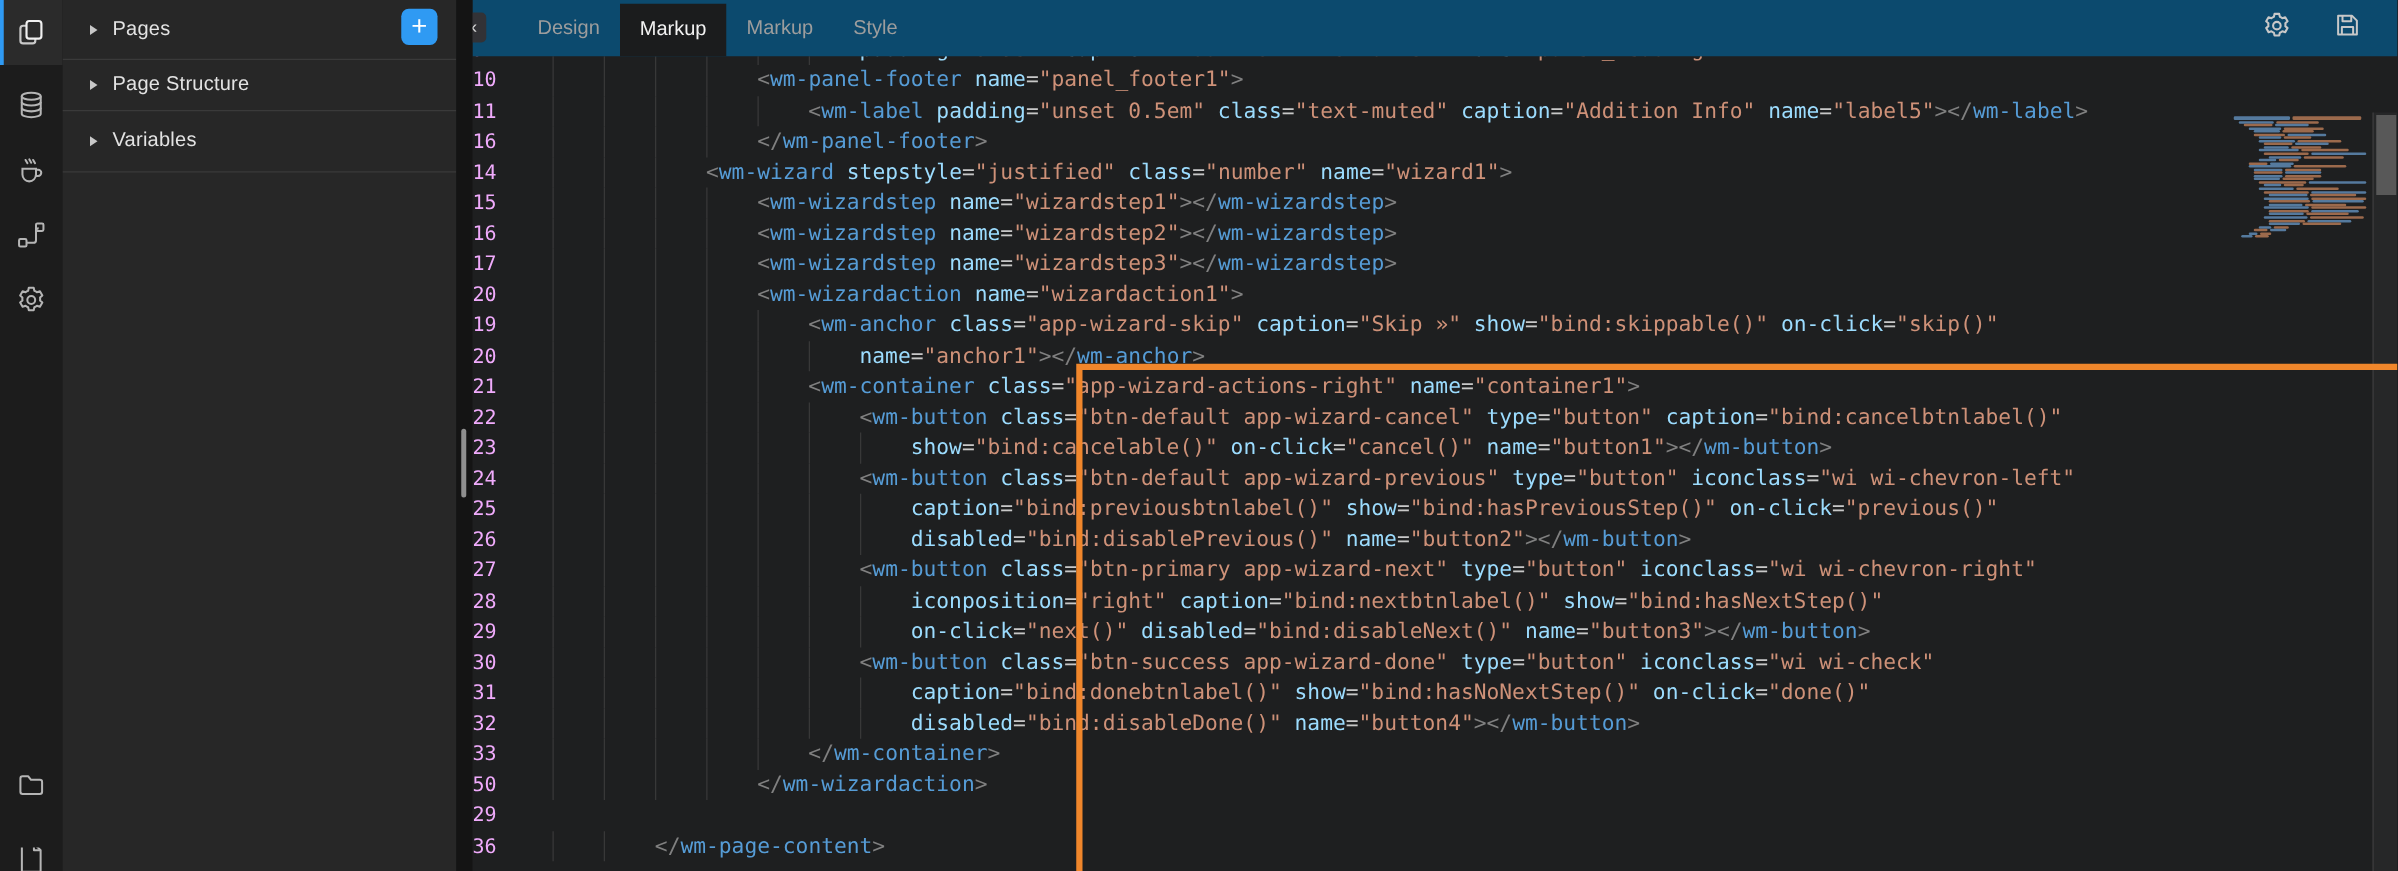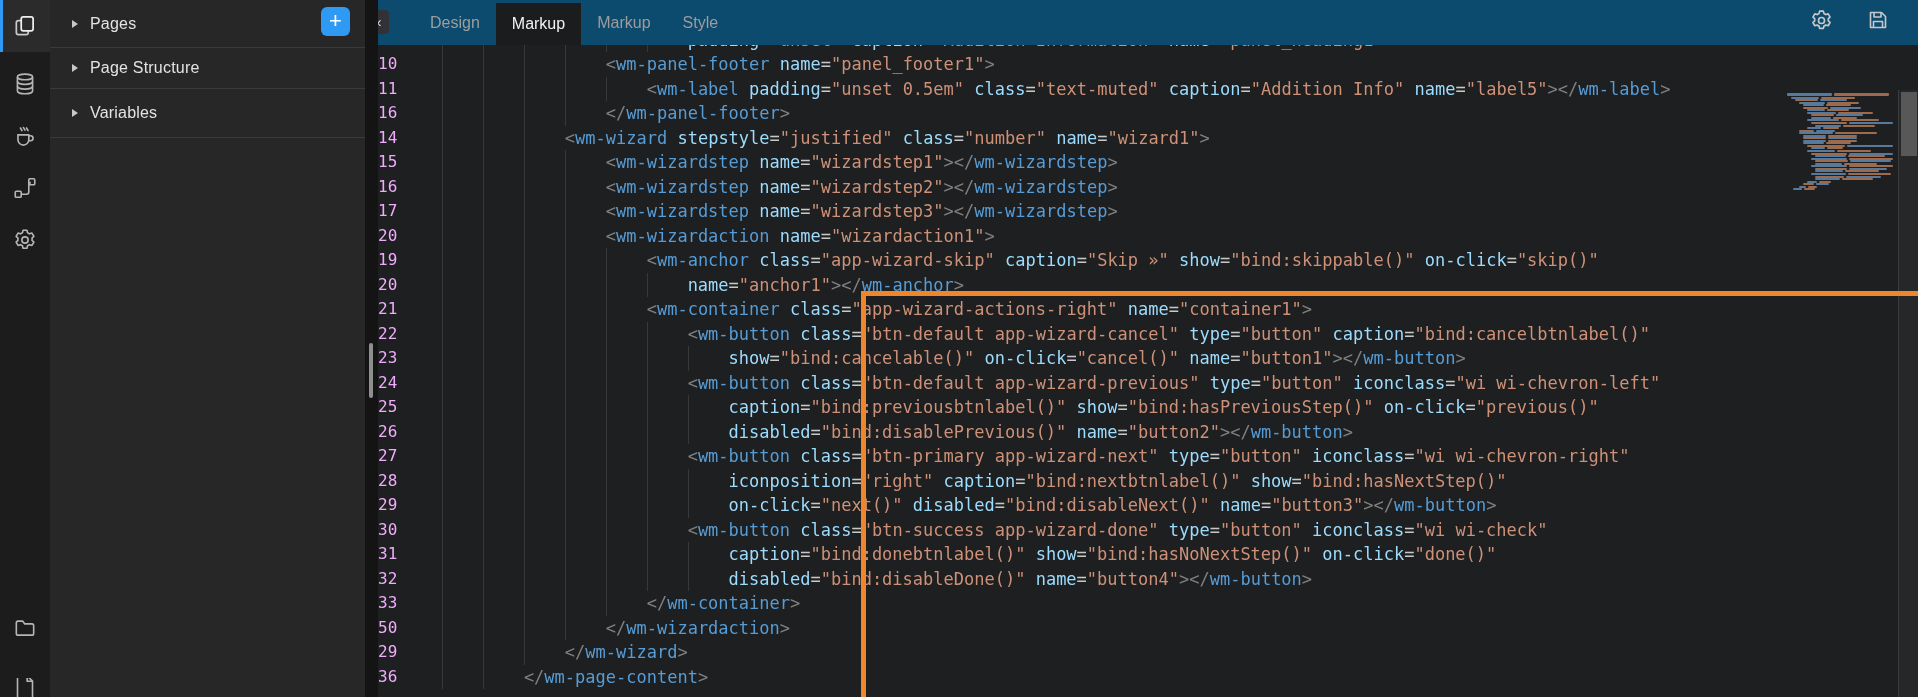"</wm-wizard>" span.cl { html: <span><span></span><span></span><span></span><span>&lt;/</span><span>wm-wizard</span><span>&gt;</span></span> -> none }
